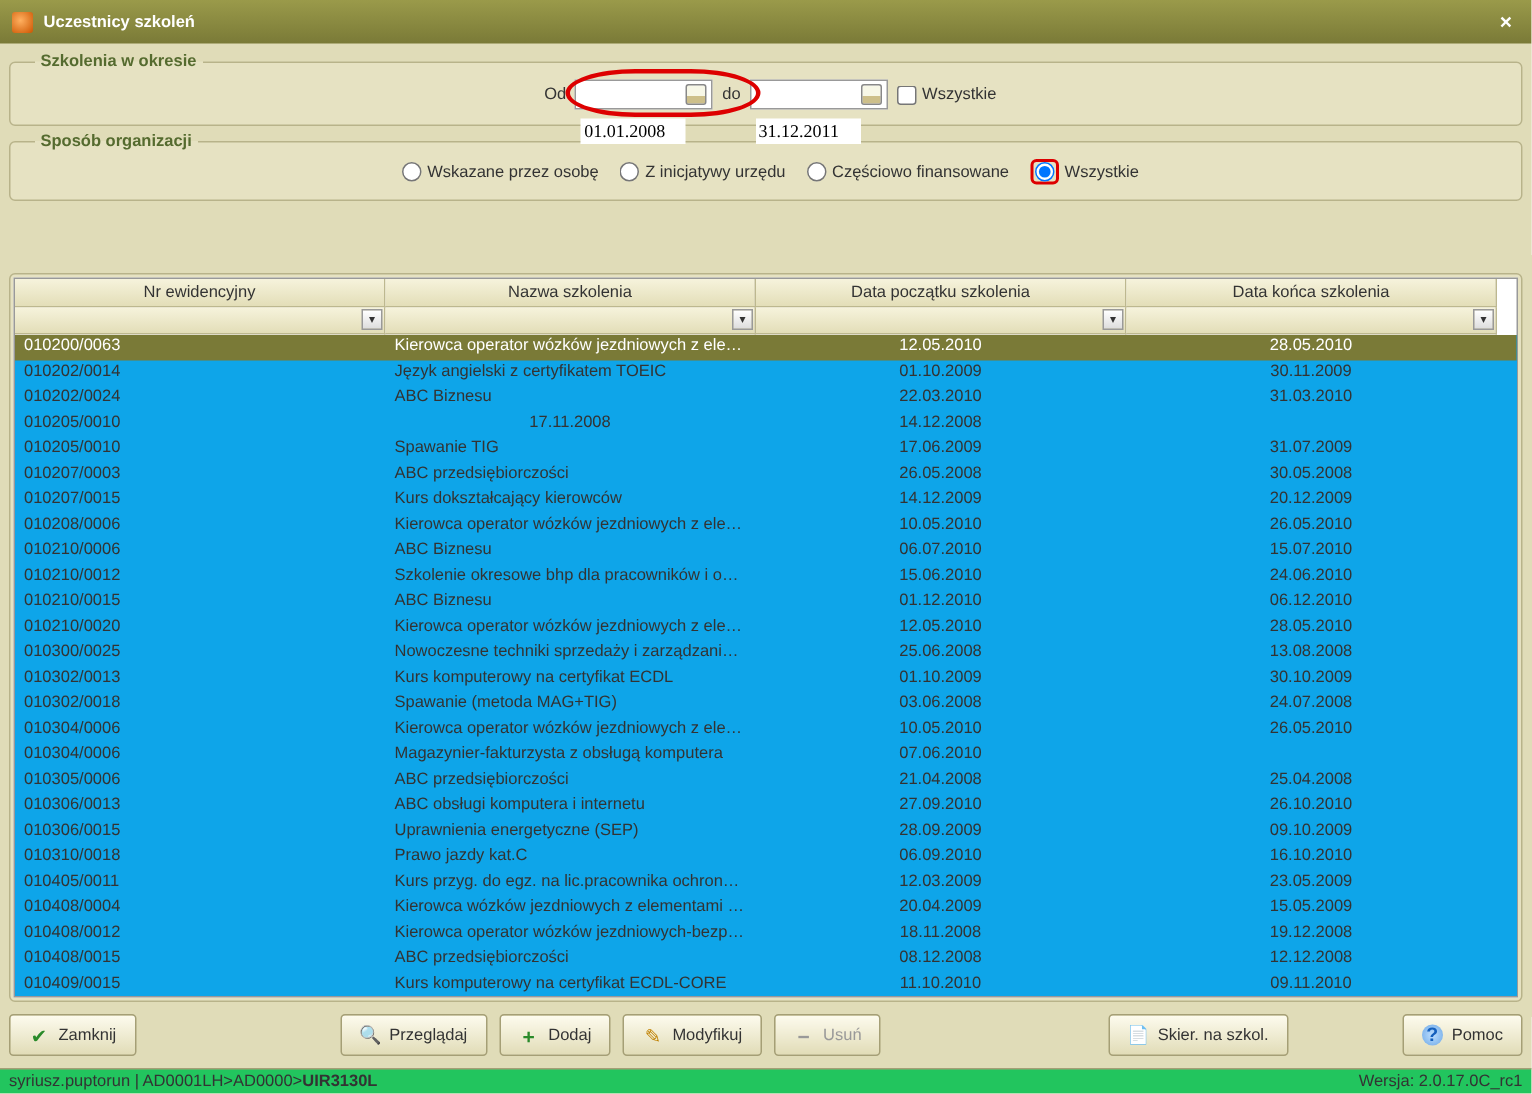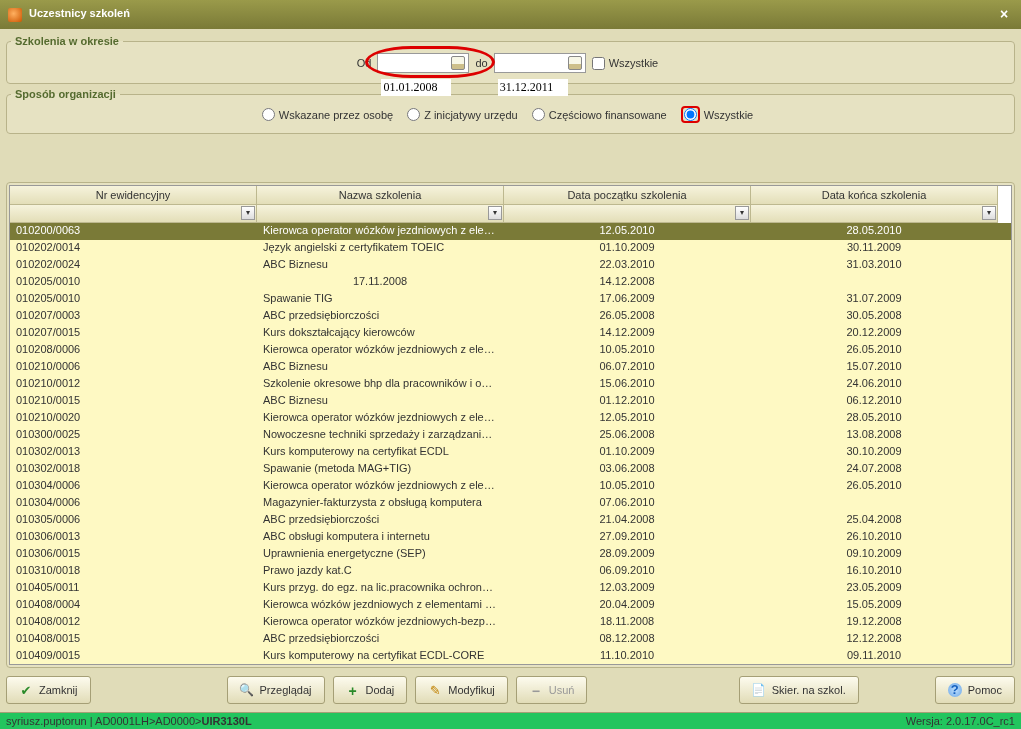"Szkolenia w okresie" fieldset { padding: 6px 10px 10px 4px -> 6px 10px 10px 16px }
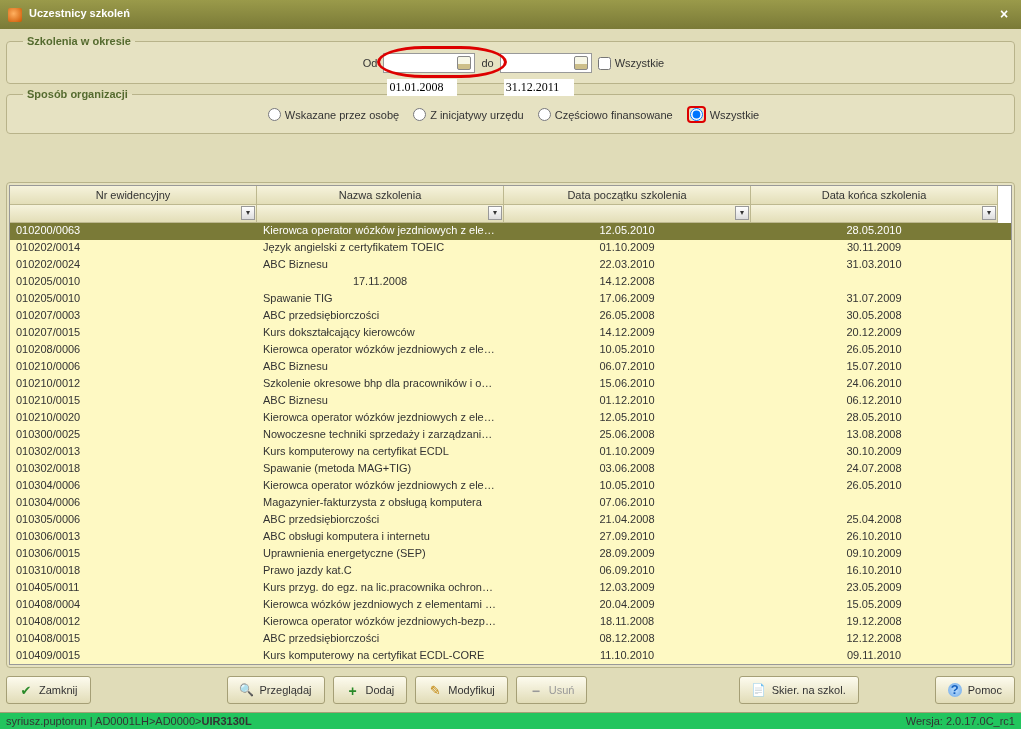"010200/0063" .grid-body { background: #fef9c3 -> #0ea5e9 }
